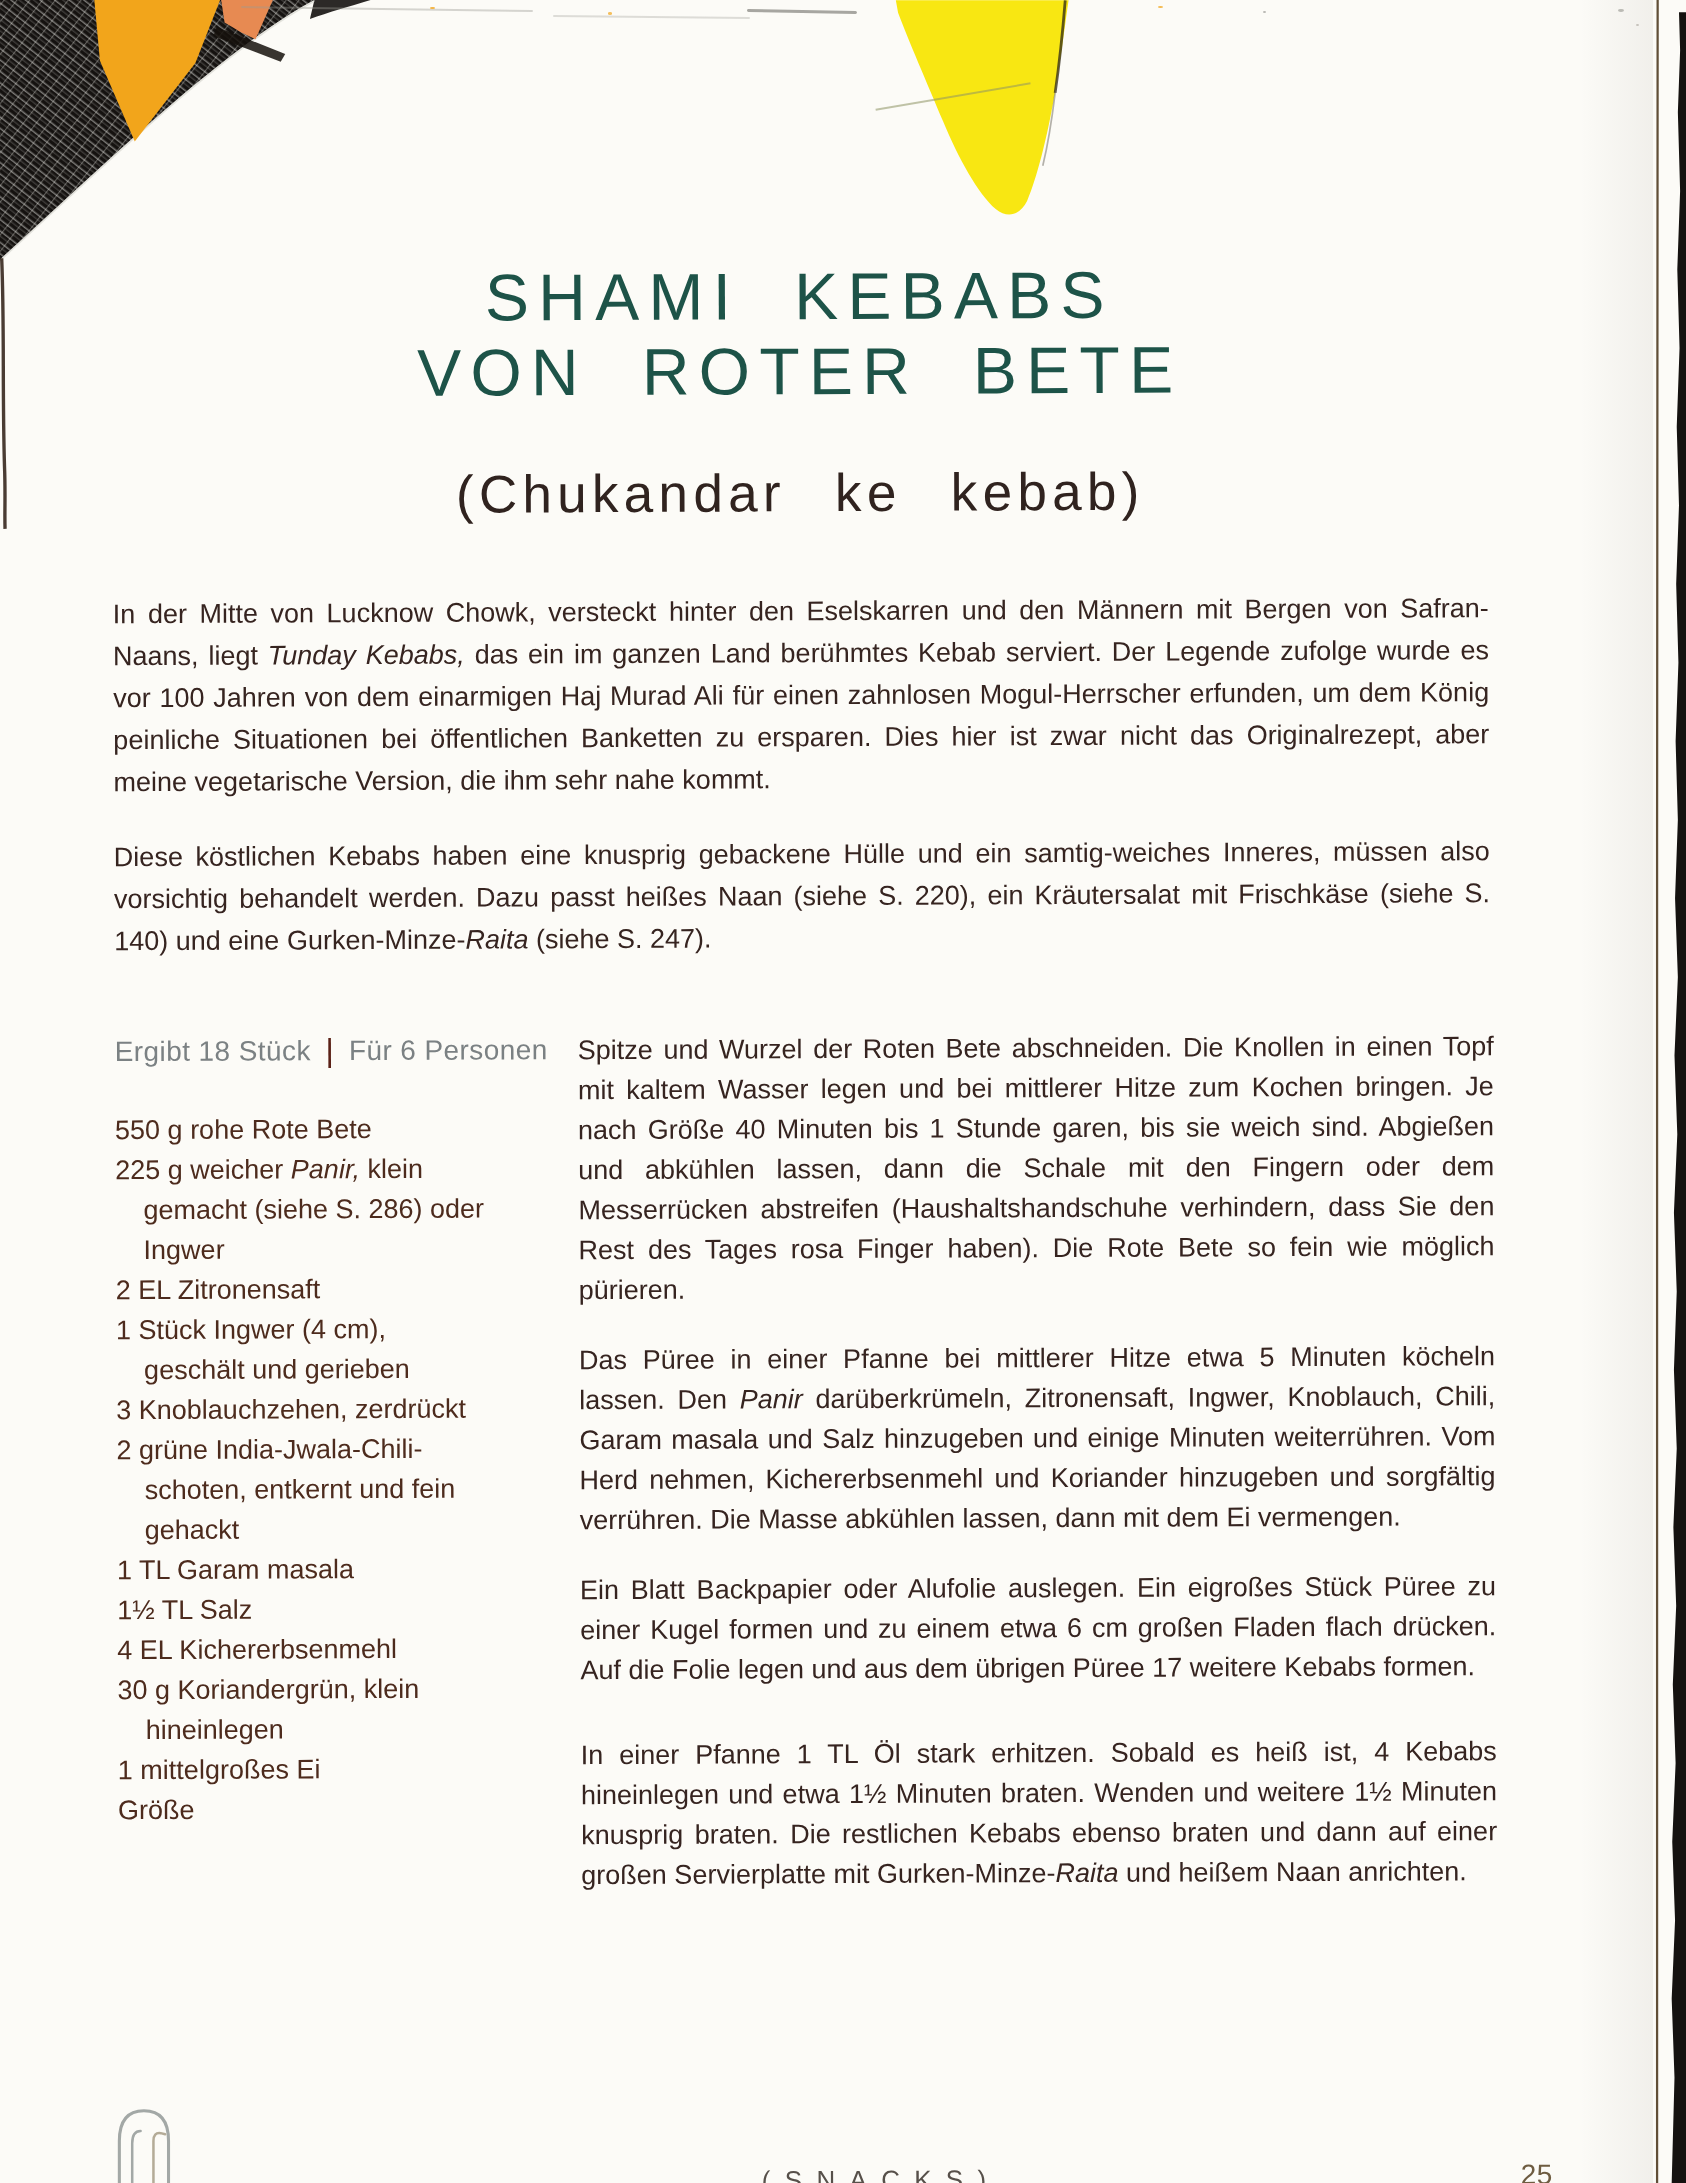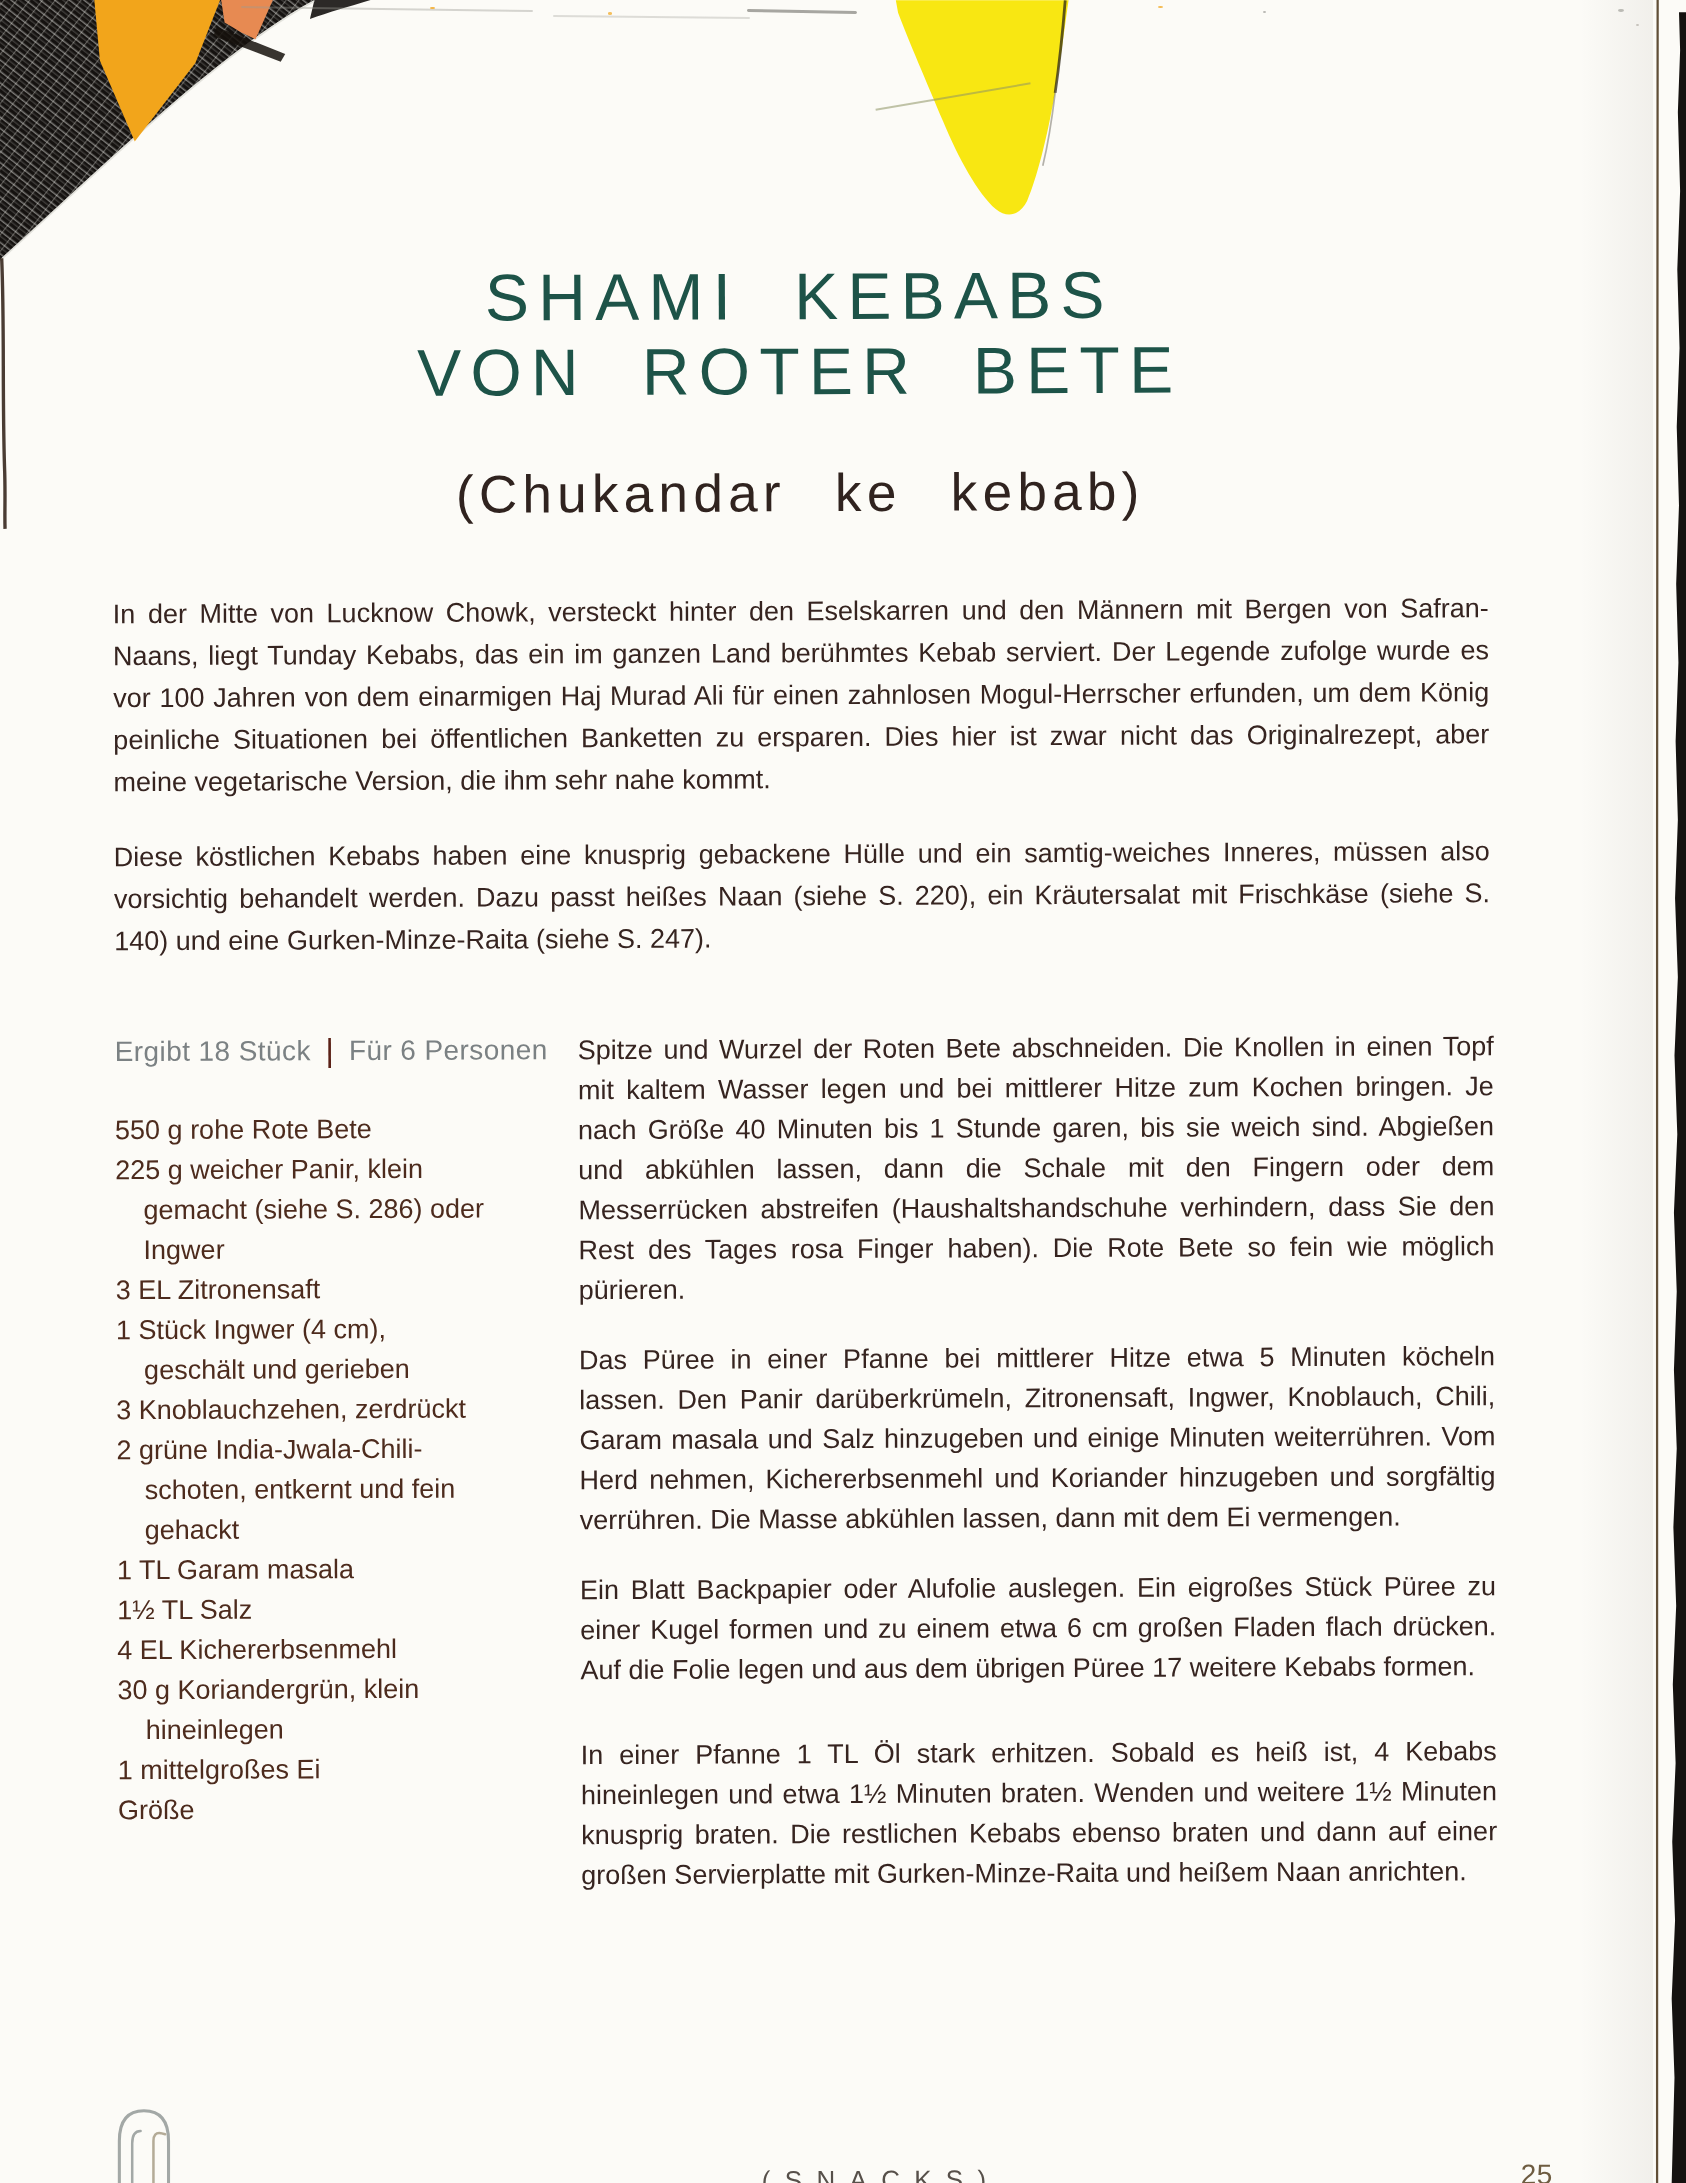"Tunday Kebabs," .it { font-style: none -> italic }
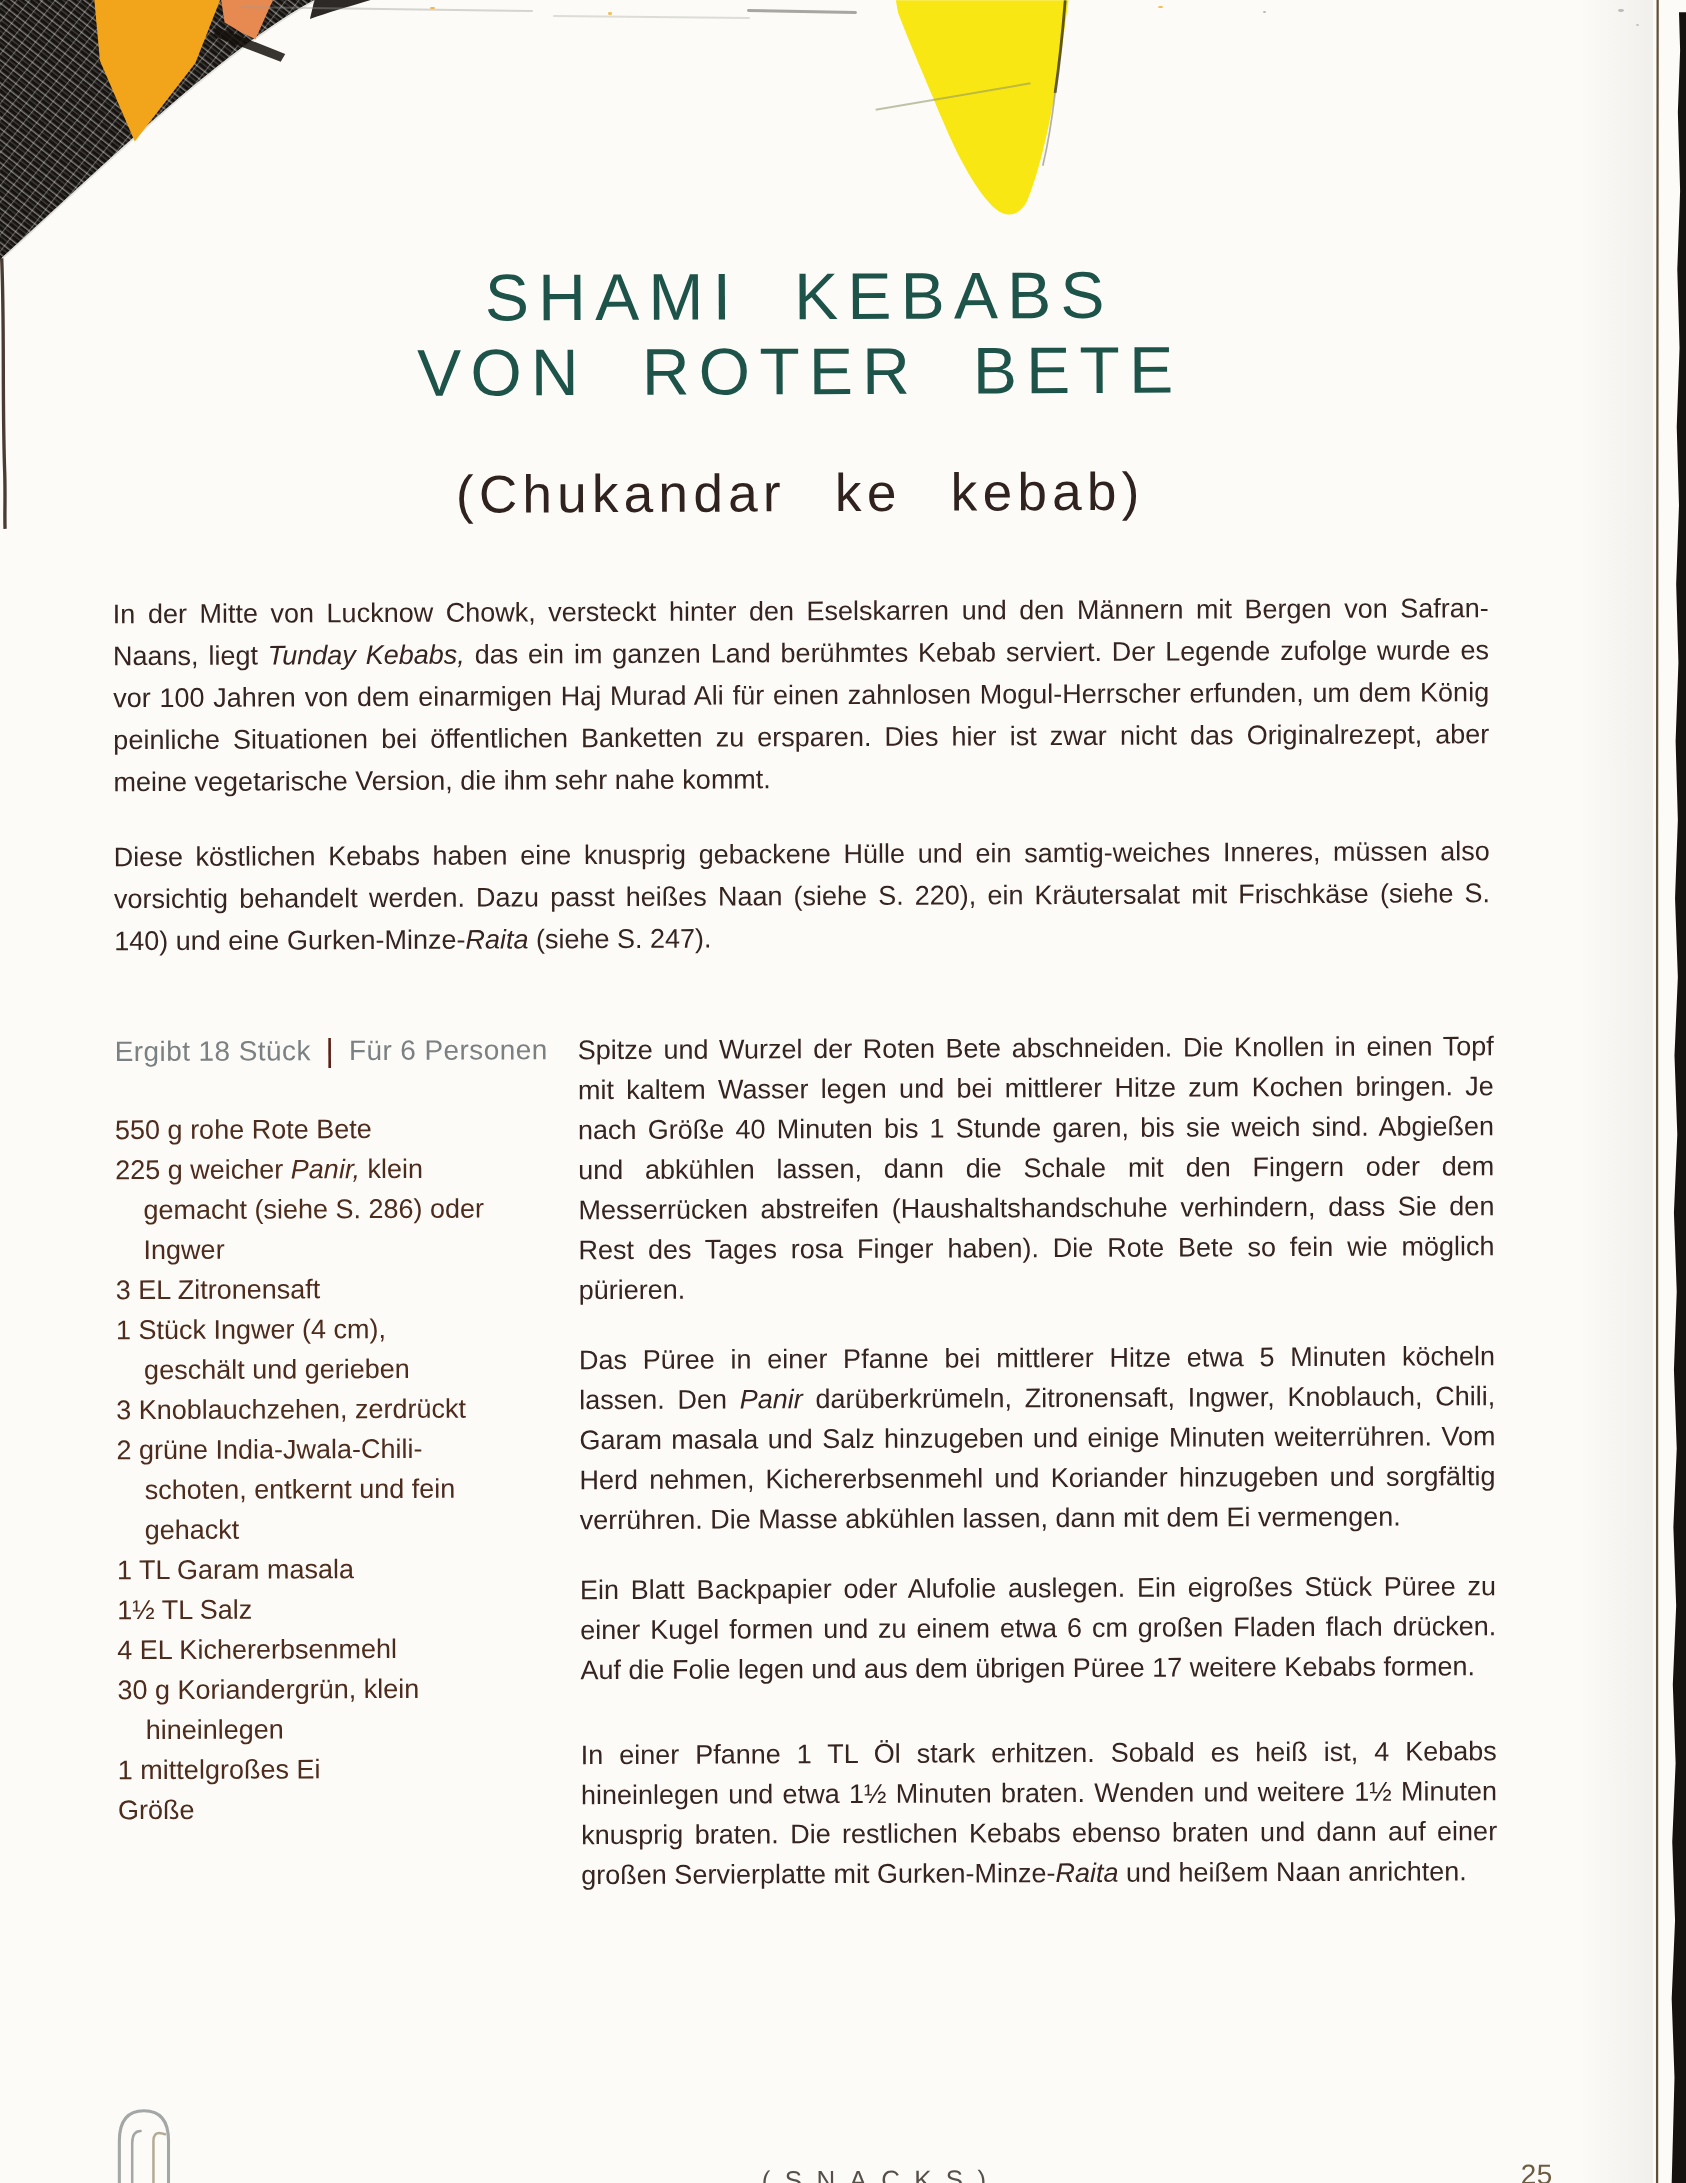"3 EL Zitronensaft" span { text: 3 -> 2 }
